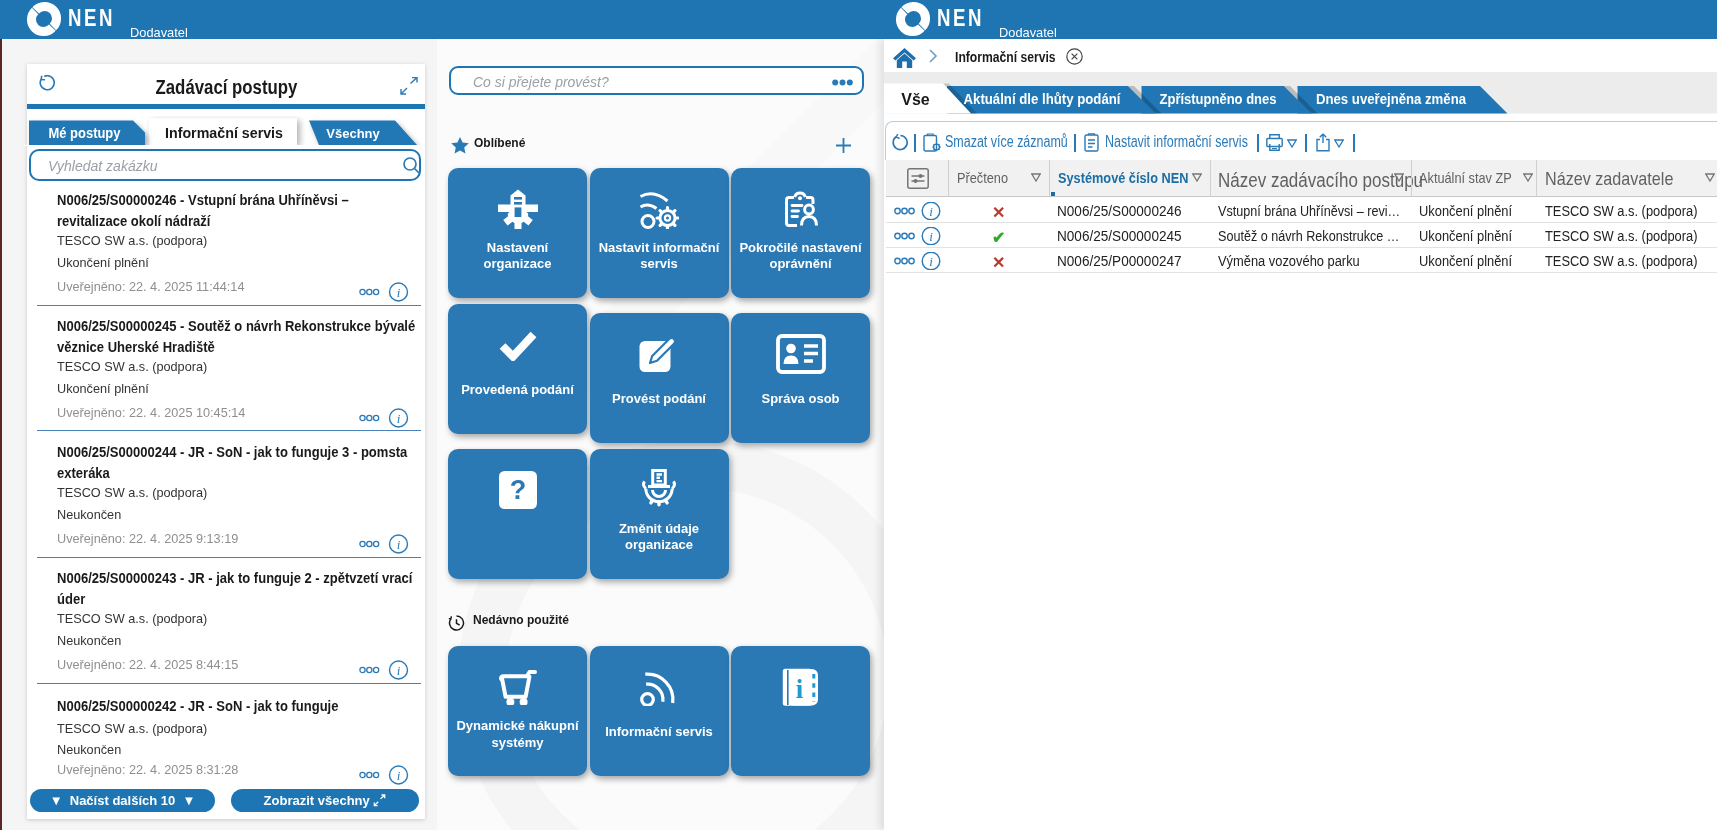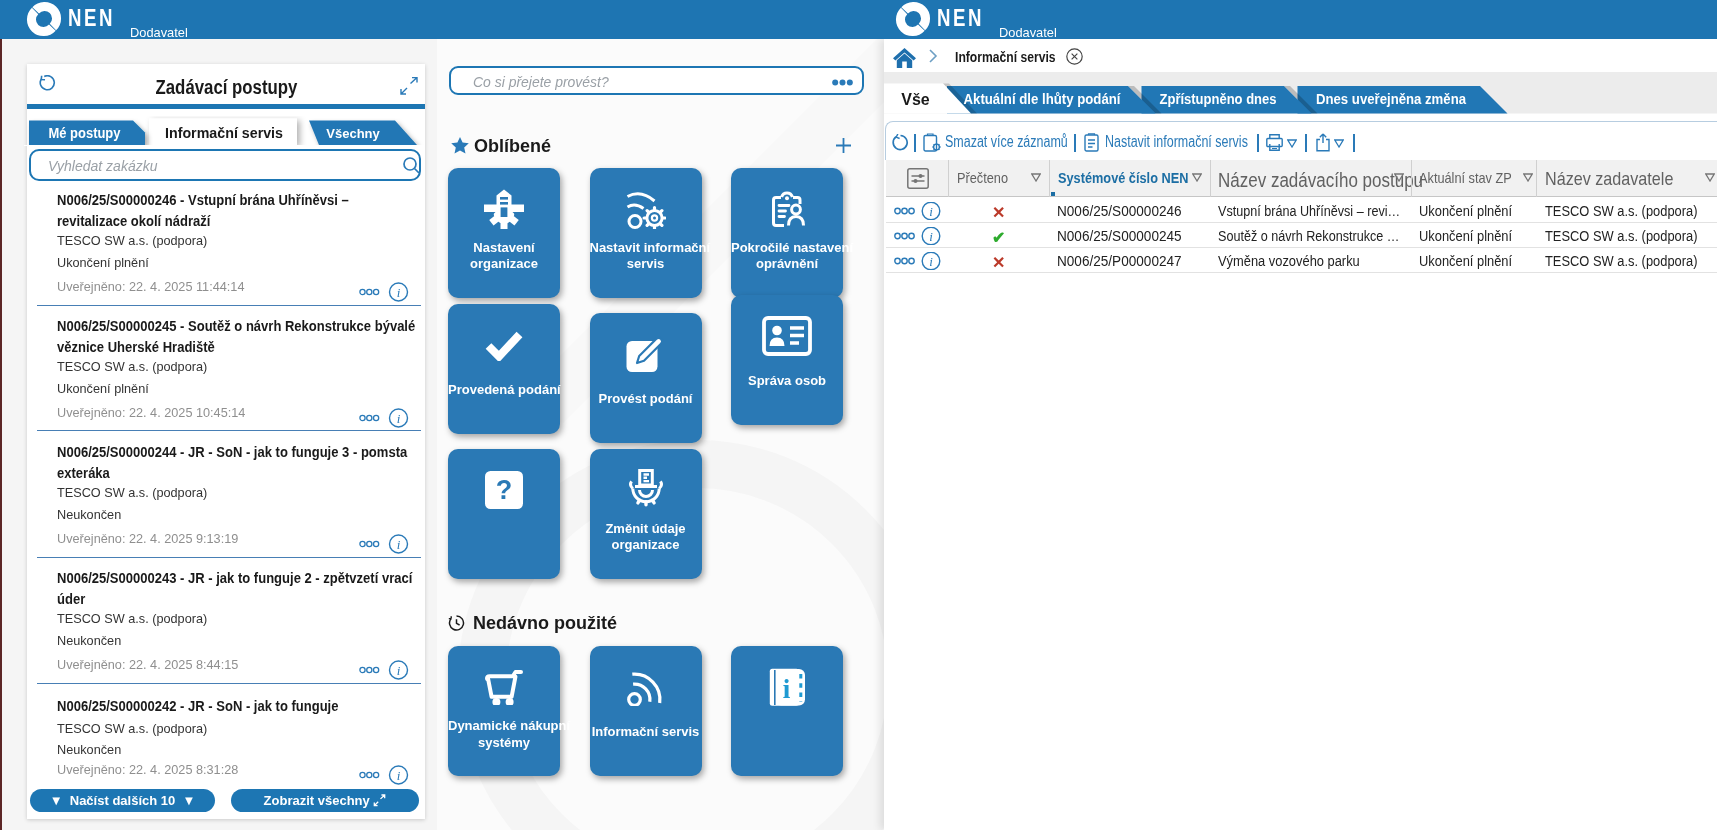"Oblíbené" .sechead { font-size: 18px -> 12px }
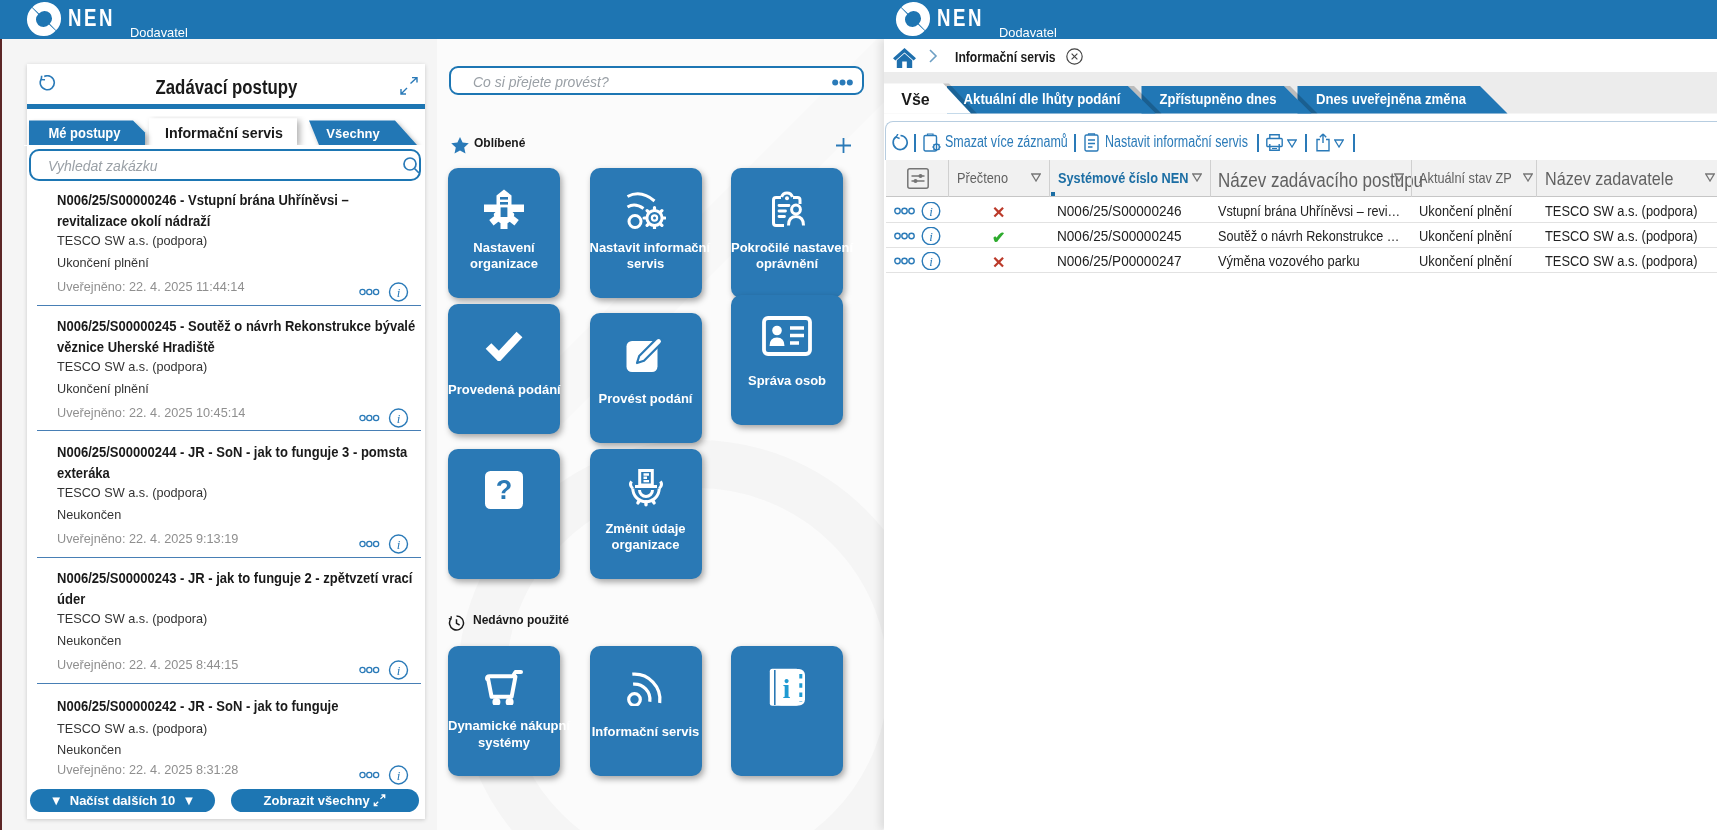"Nastavení" .tile { width: 112px -> 139px }
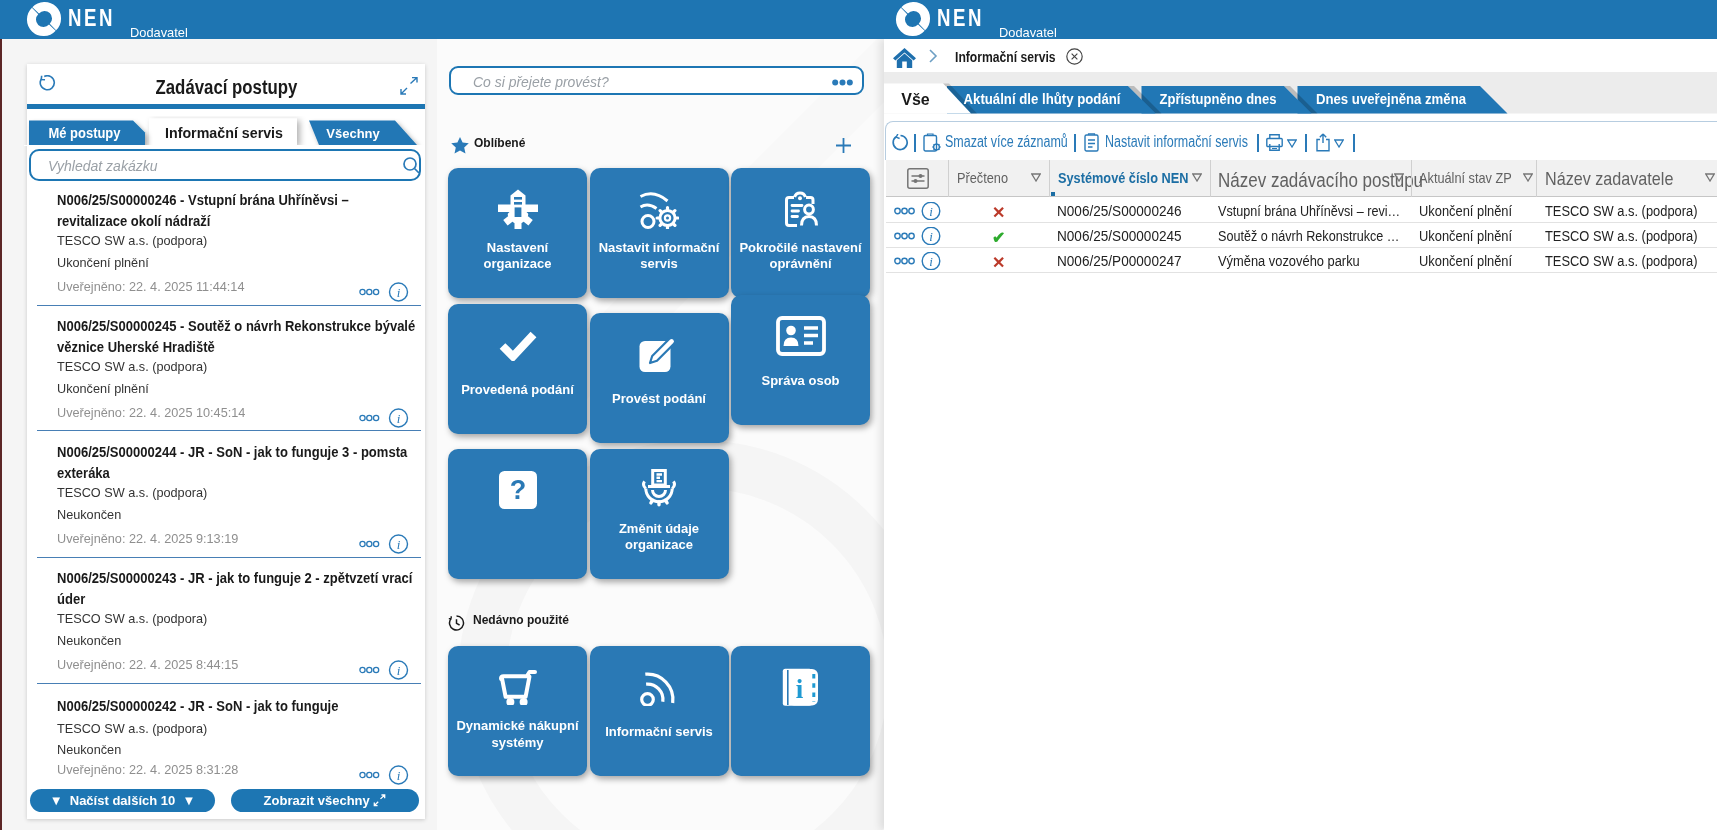"Správa osob" div.tile { top: 295px -> 313px }
